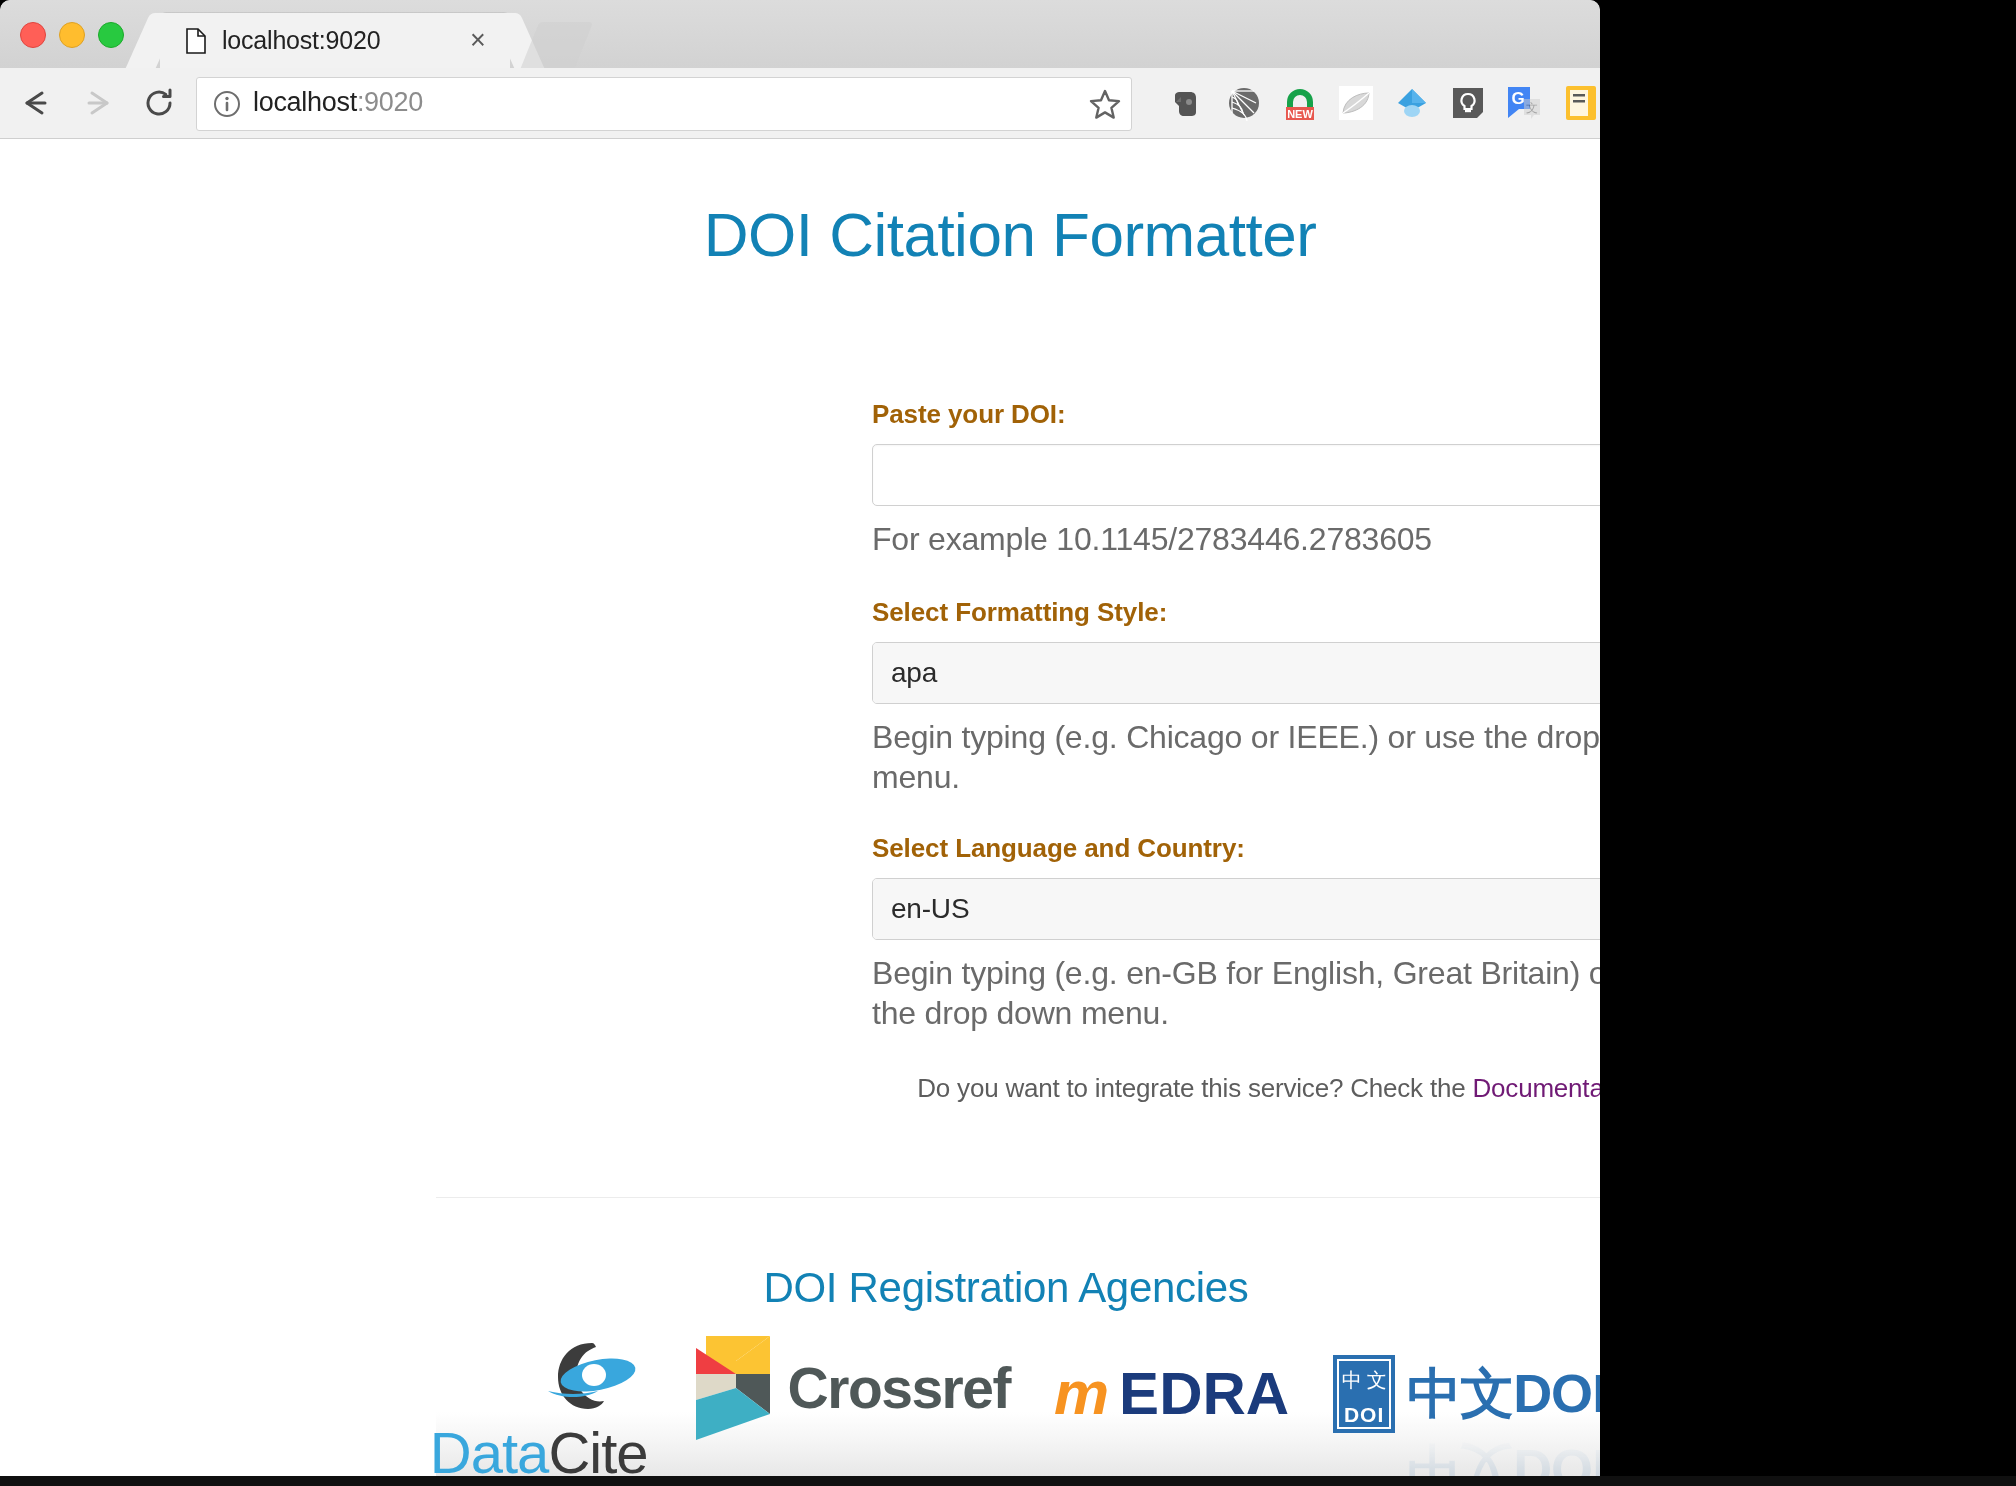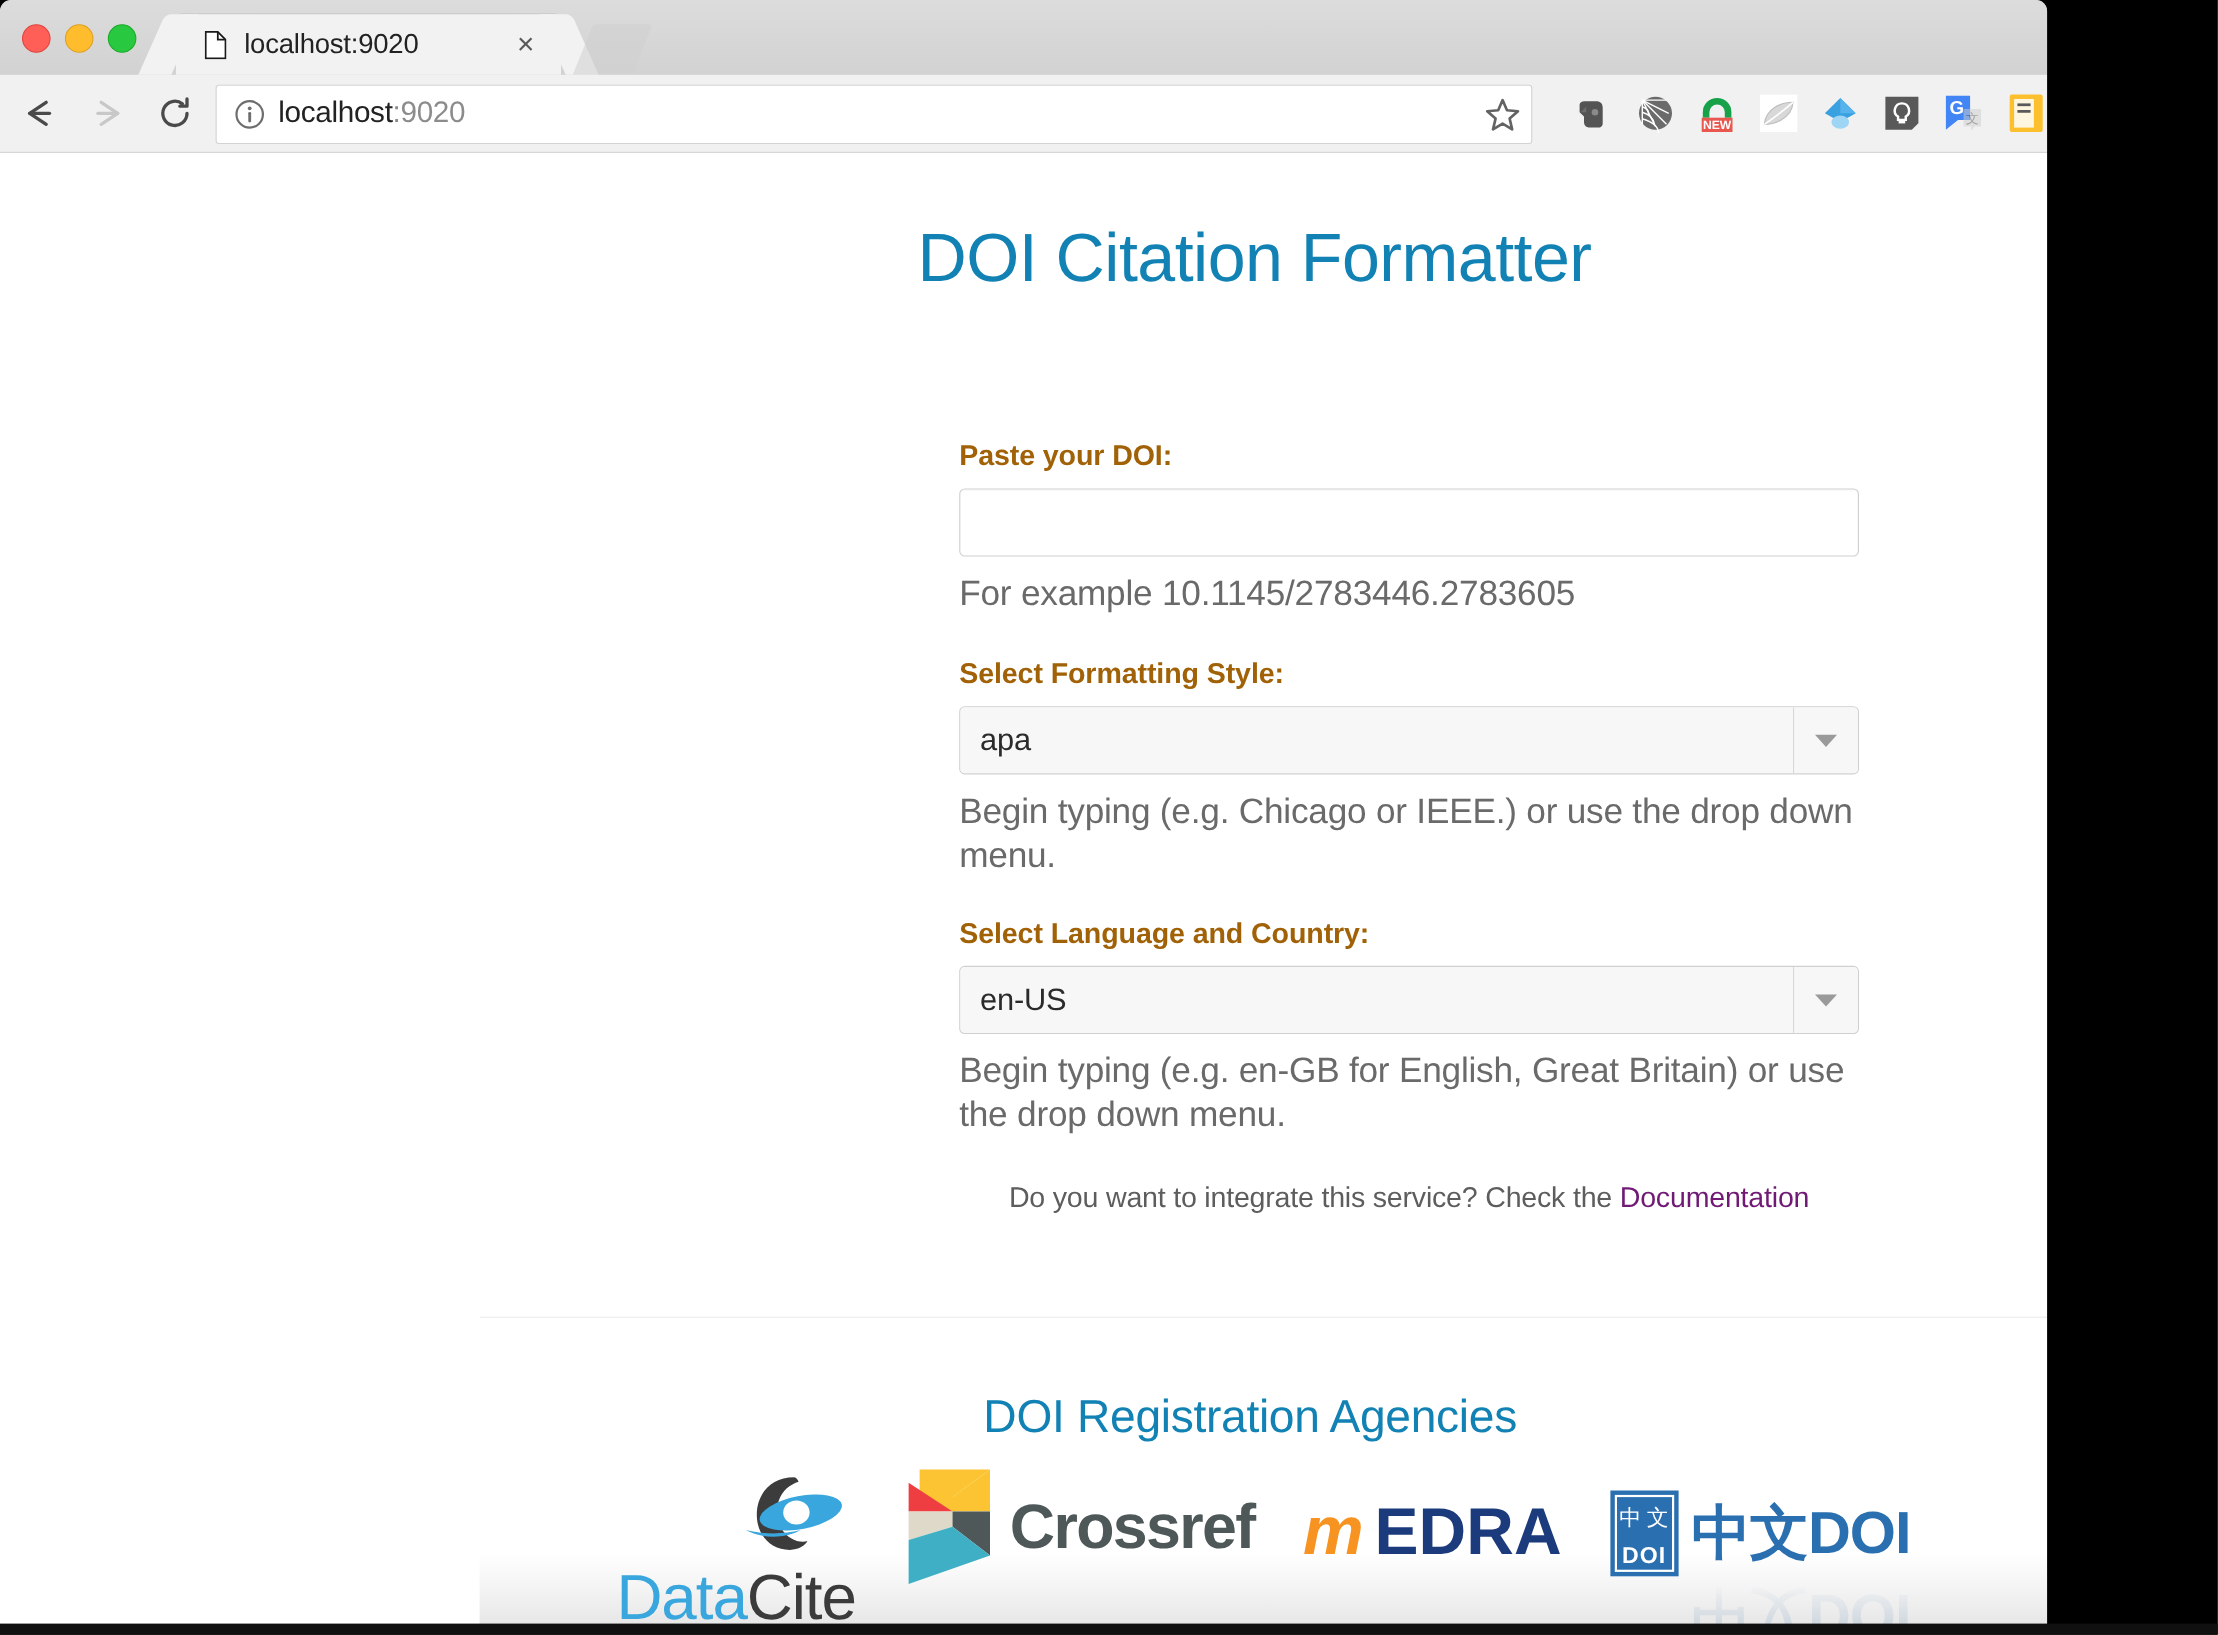"localhost:9020" .browser-window { width: 1861px -> 1600px }
